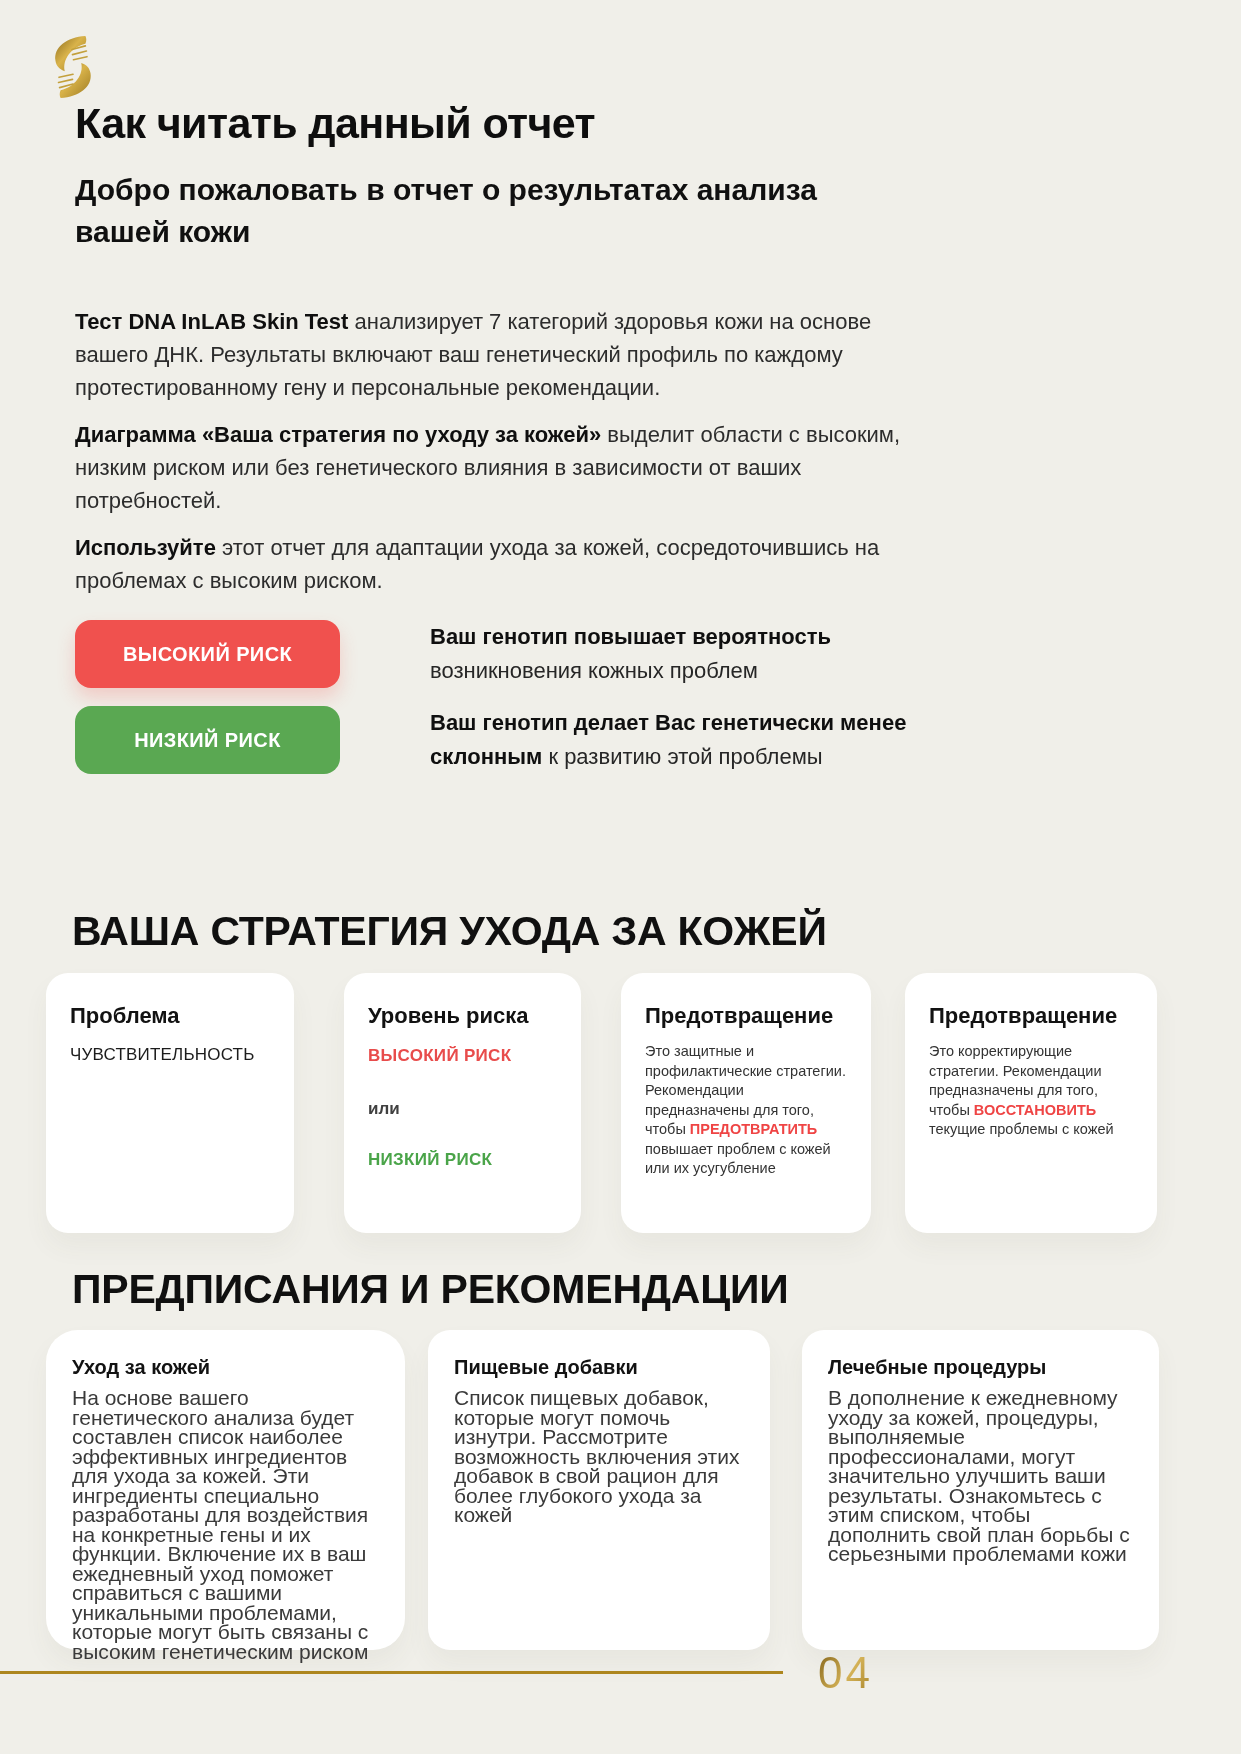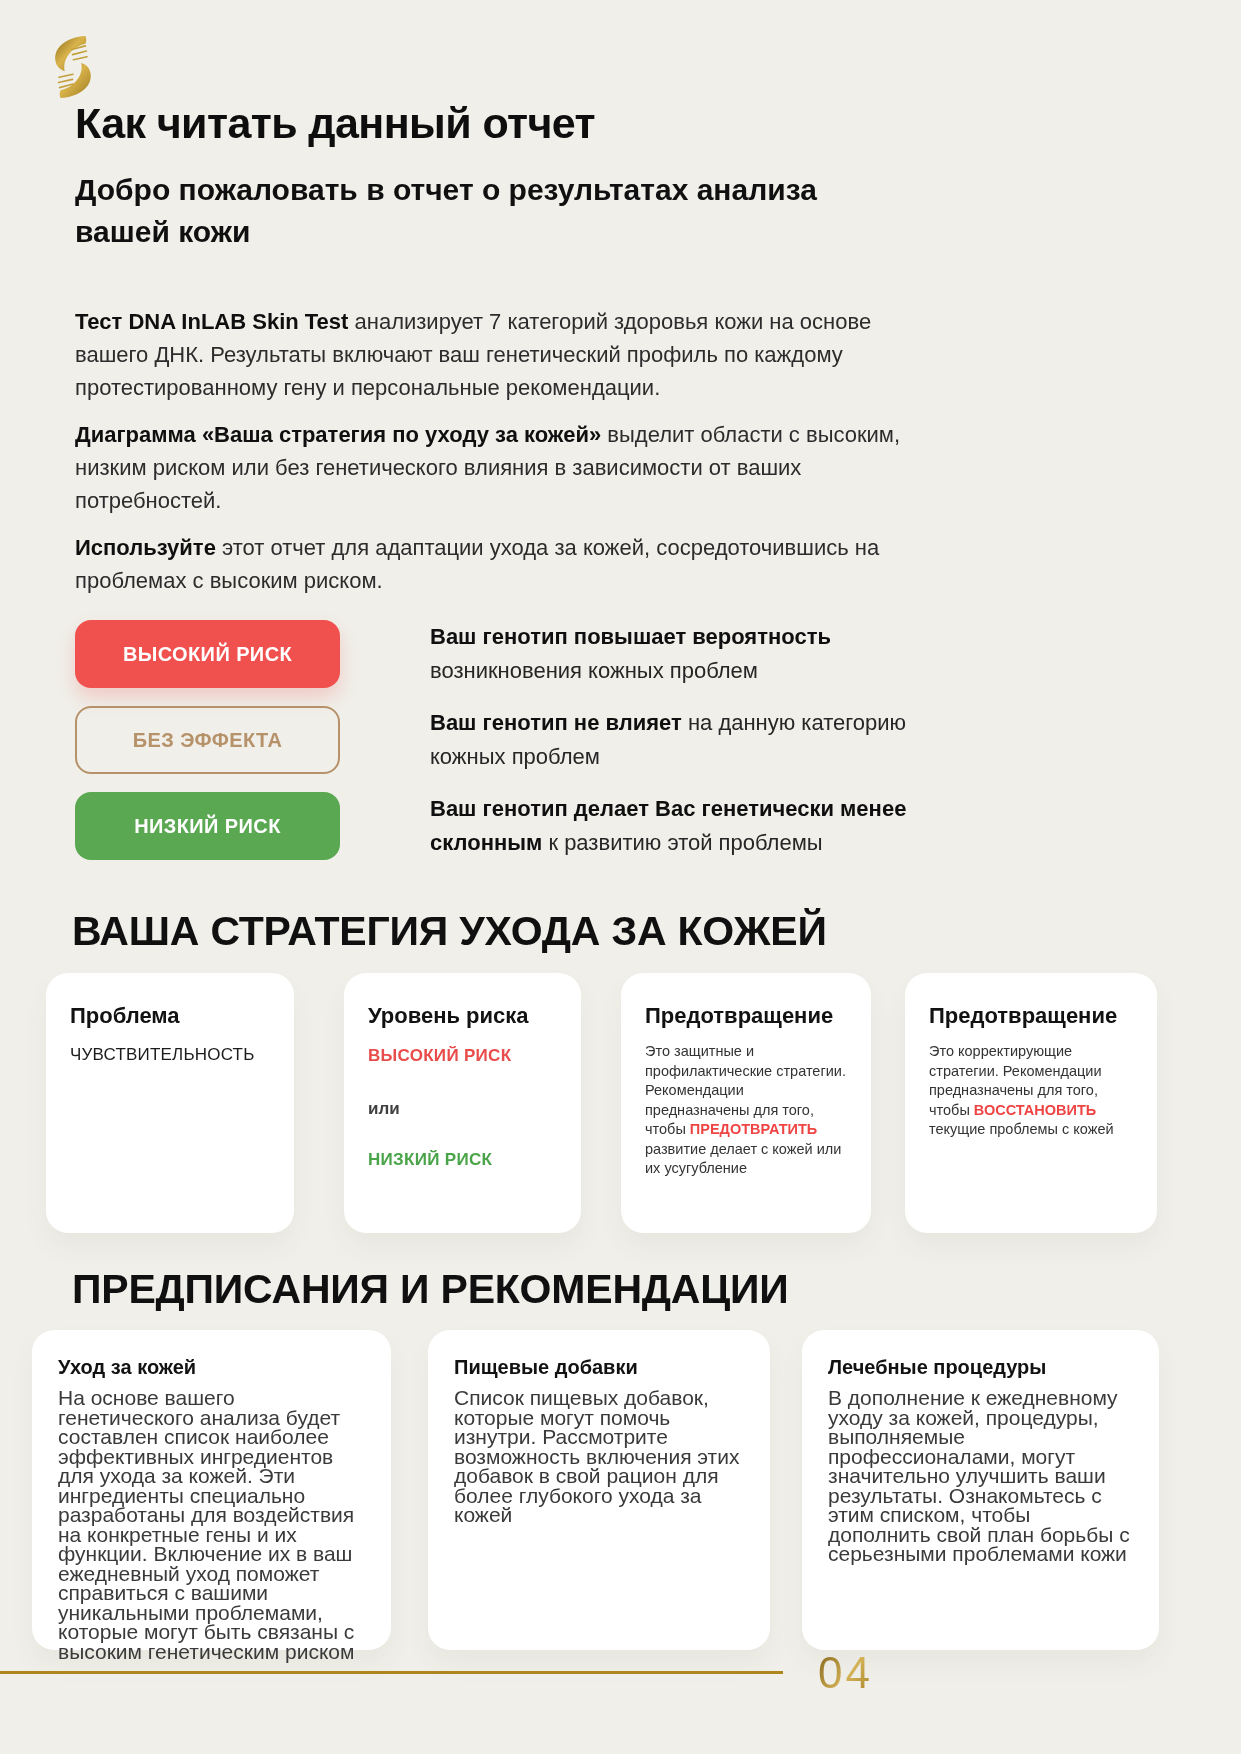"БЕЗ ЭФФЕКТА" div.legend-row { html: <div> <div>БЕЗ ЭФФЕКТА</div> <div><b>Ваш генотип не влияет</b><span> на данную категорию кожных проблем</span></div> </div> -> none }
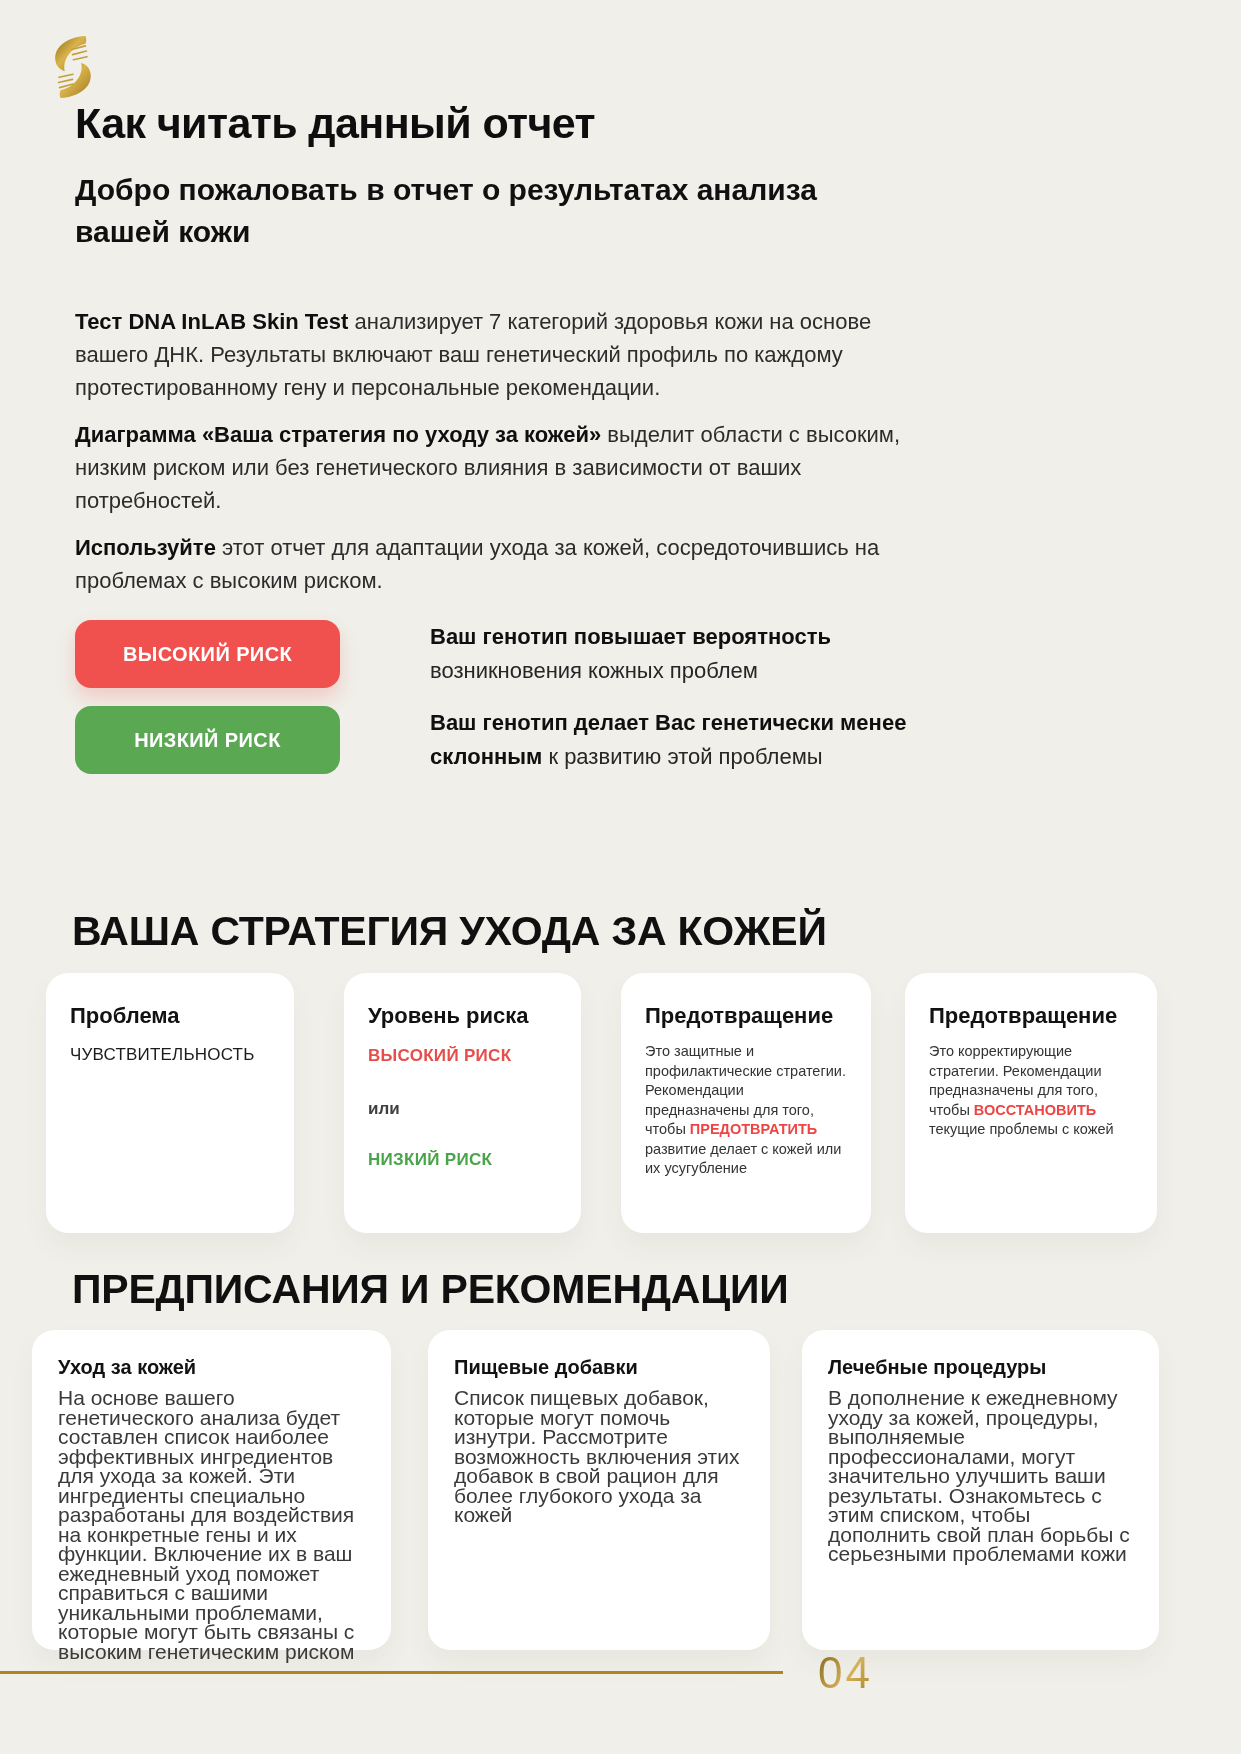"развитие делает с кожей или" span { text: развитие делает -> повышает проблем }
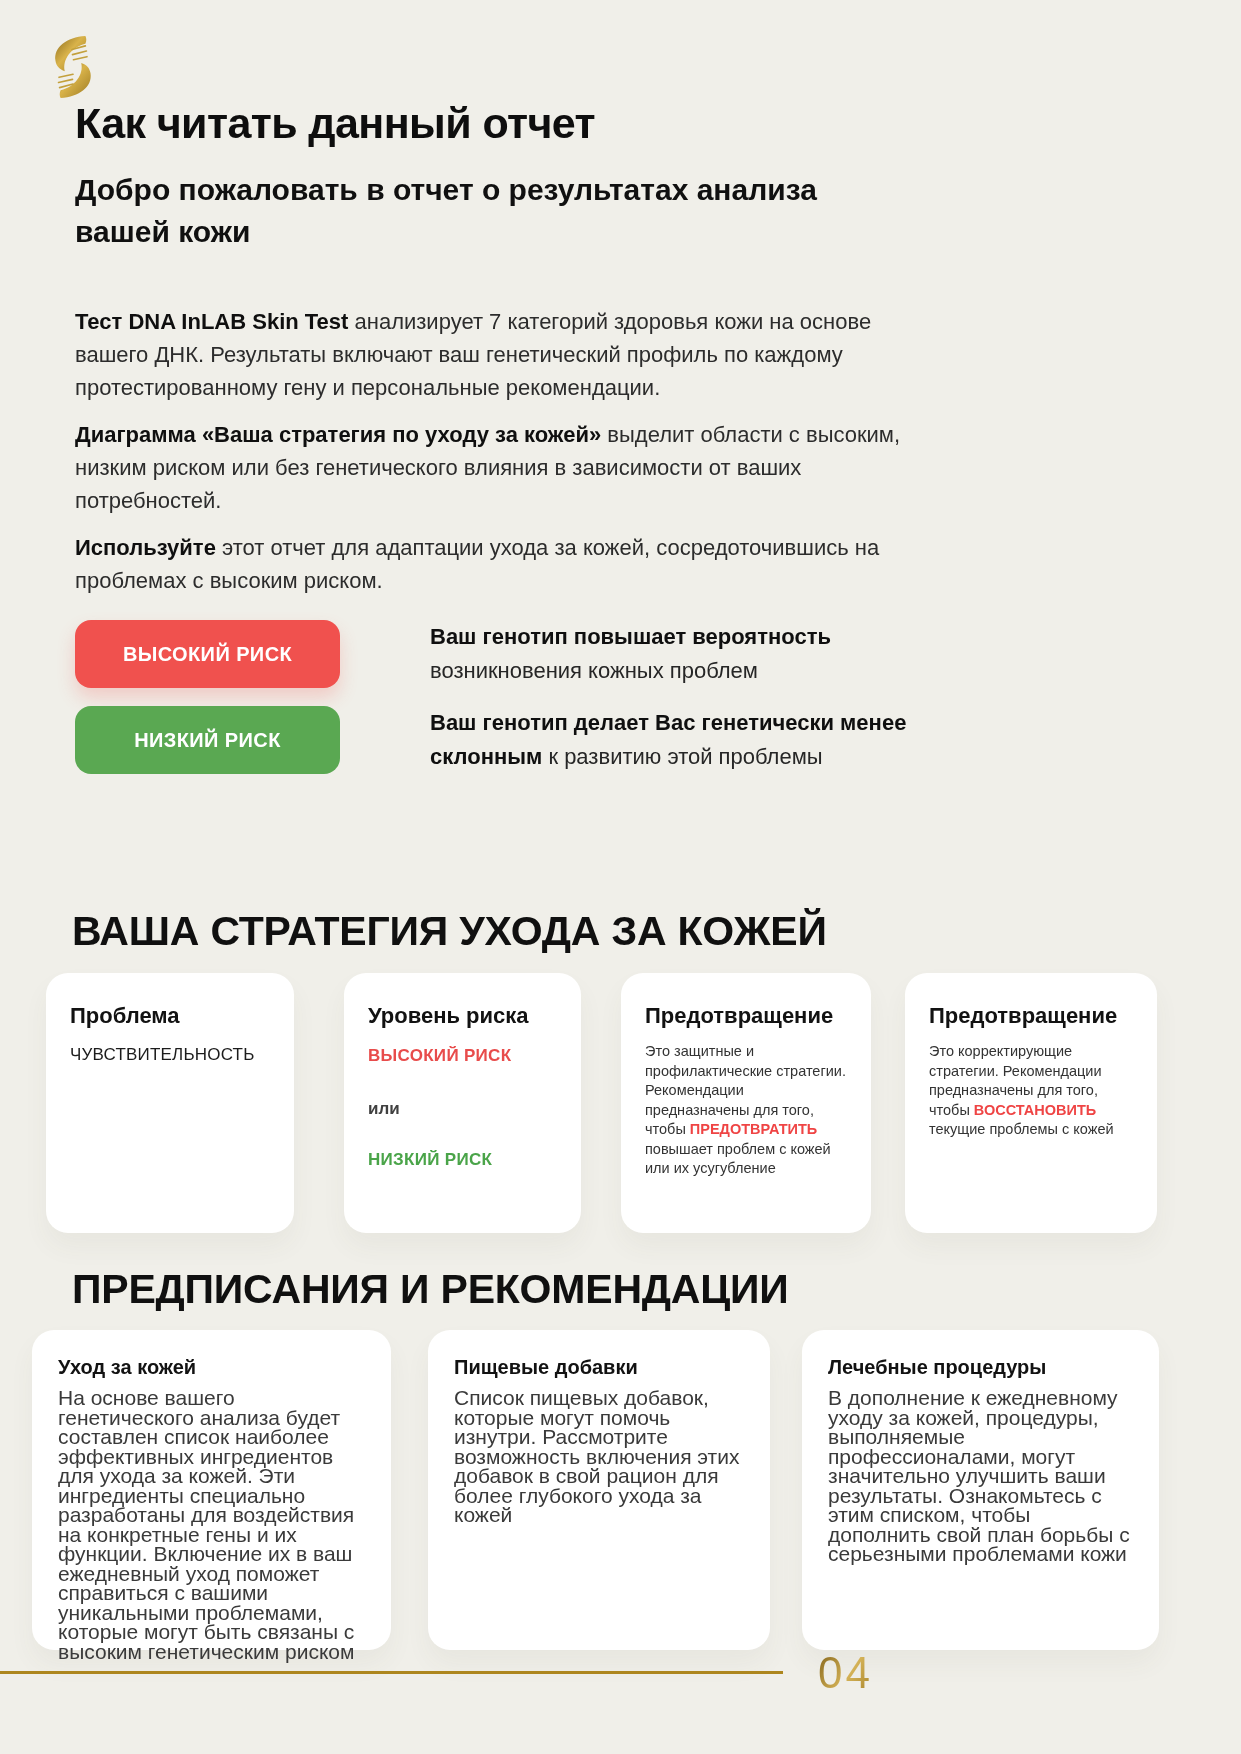"Уход за кожей" #card-skincare { border-radius: none -> 32px; left: 32px -> 46px }
